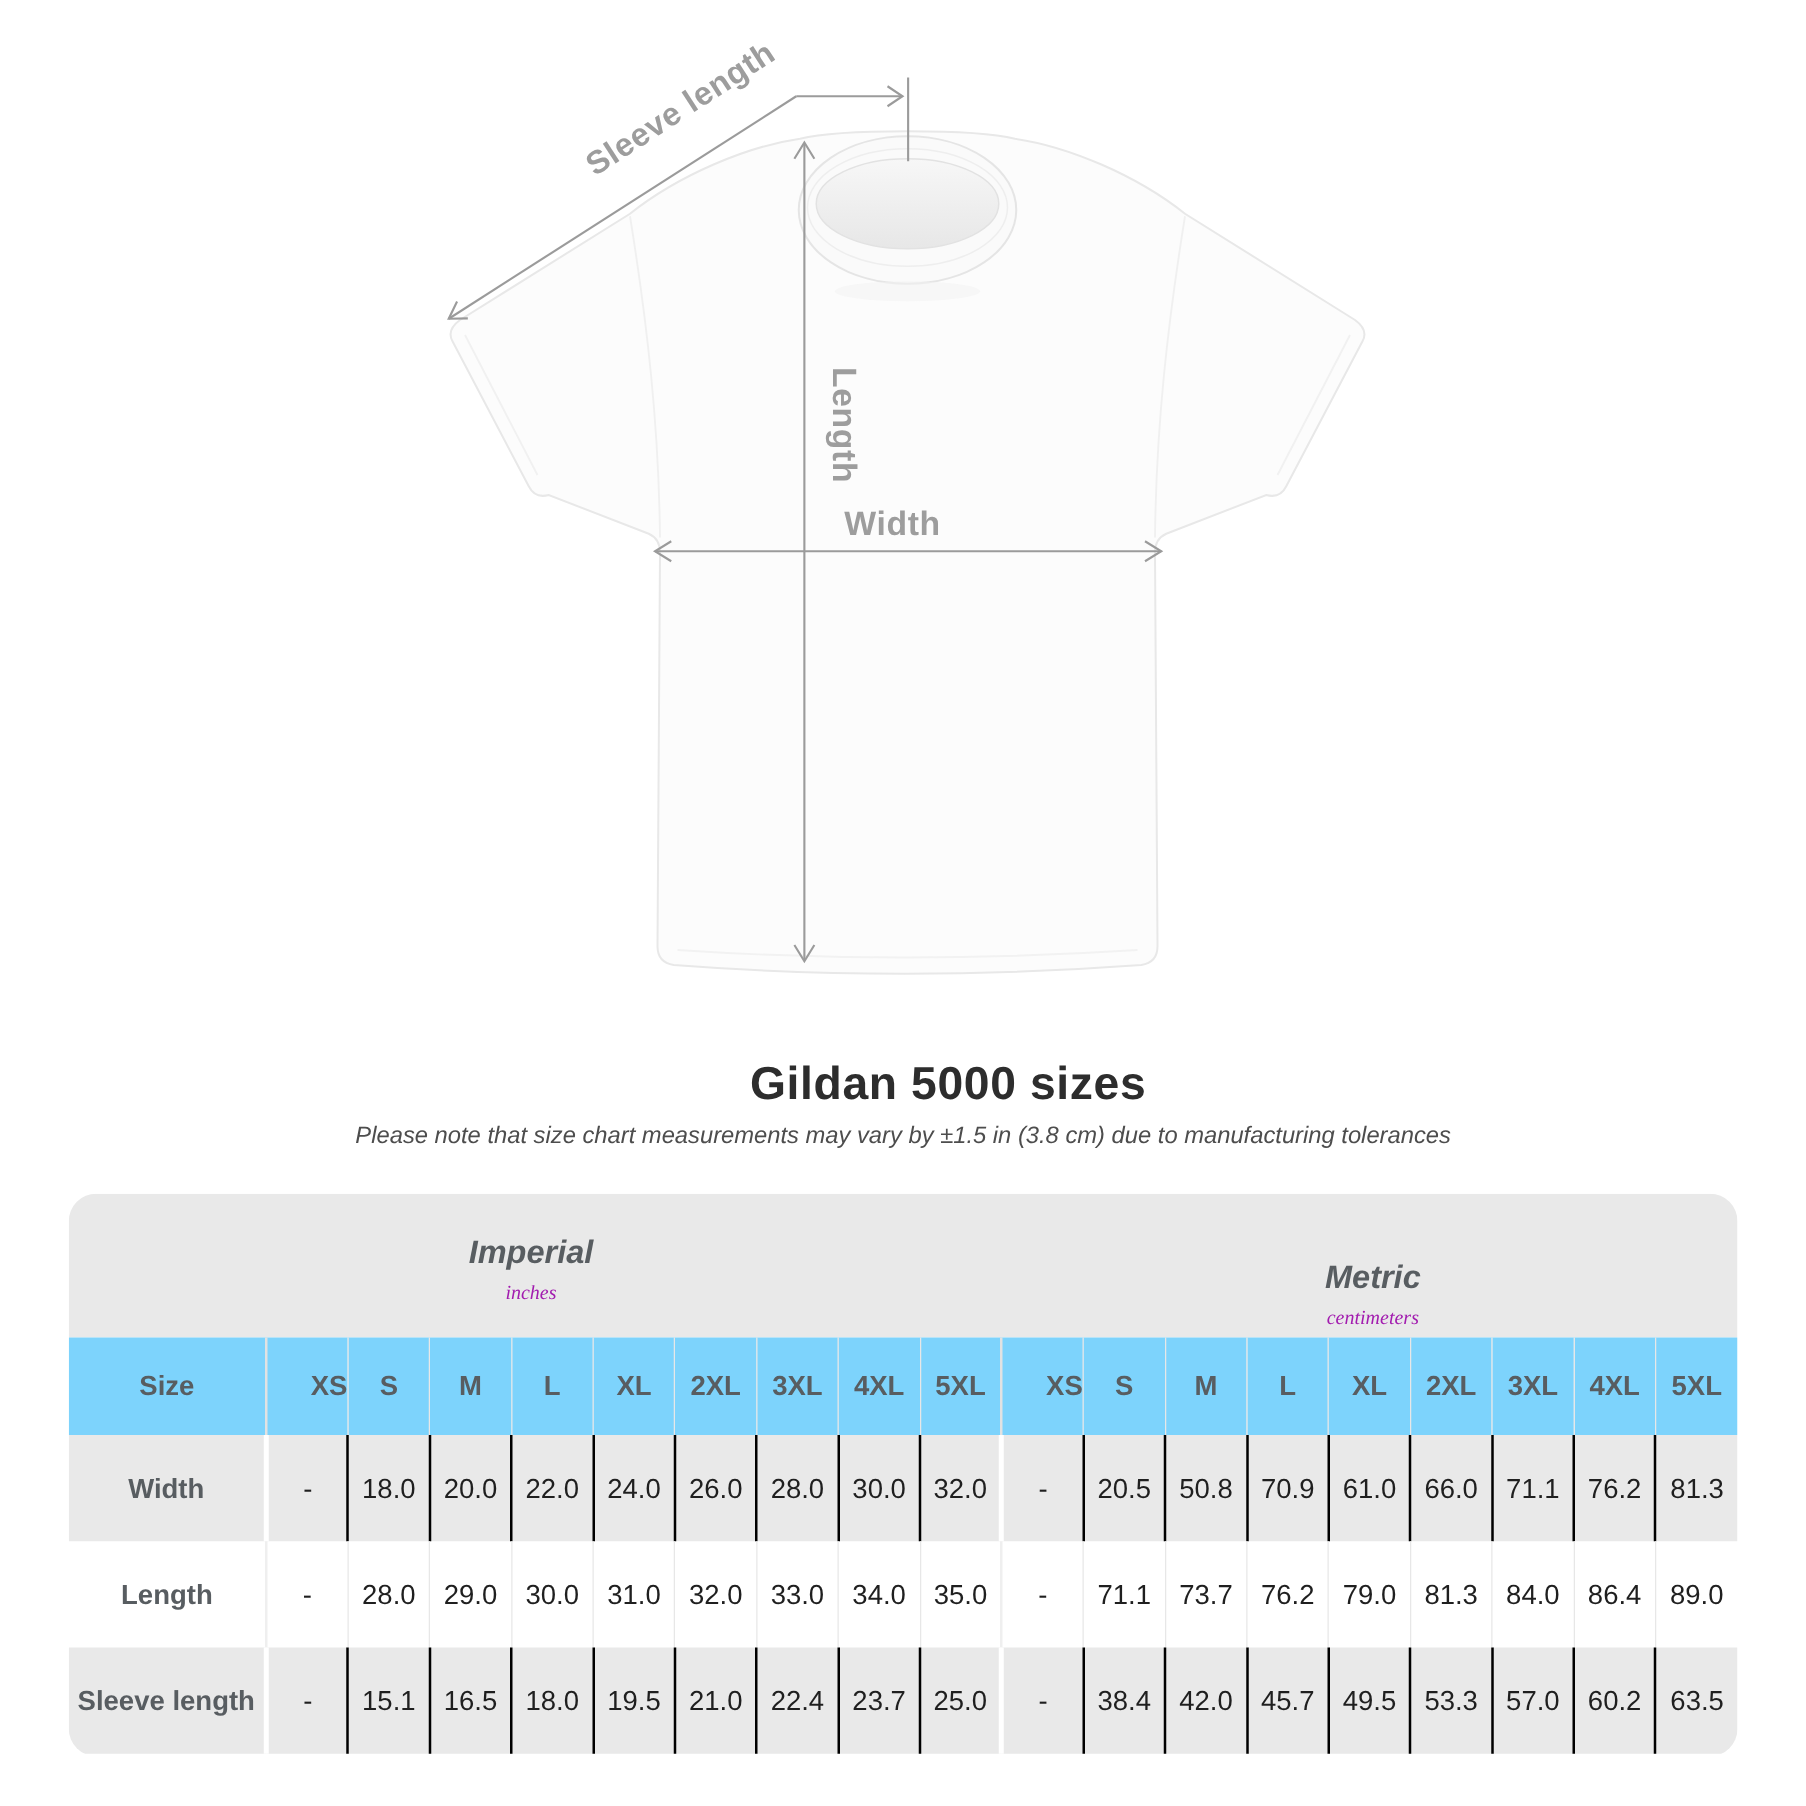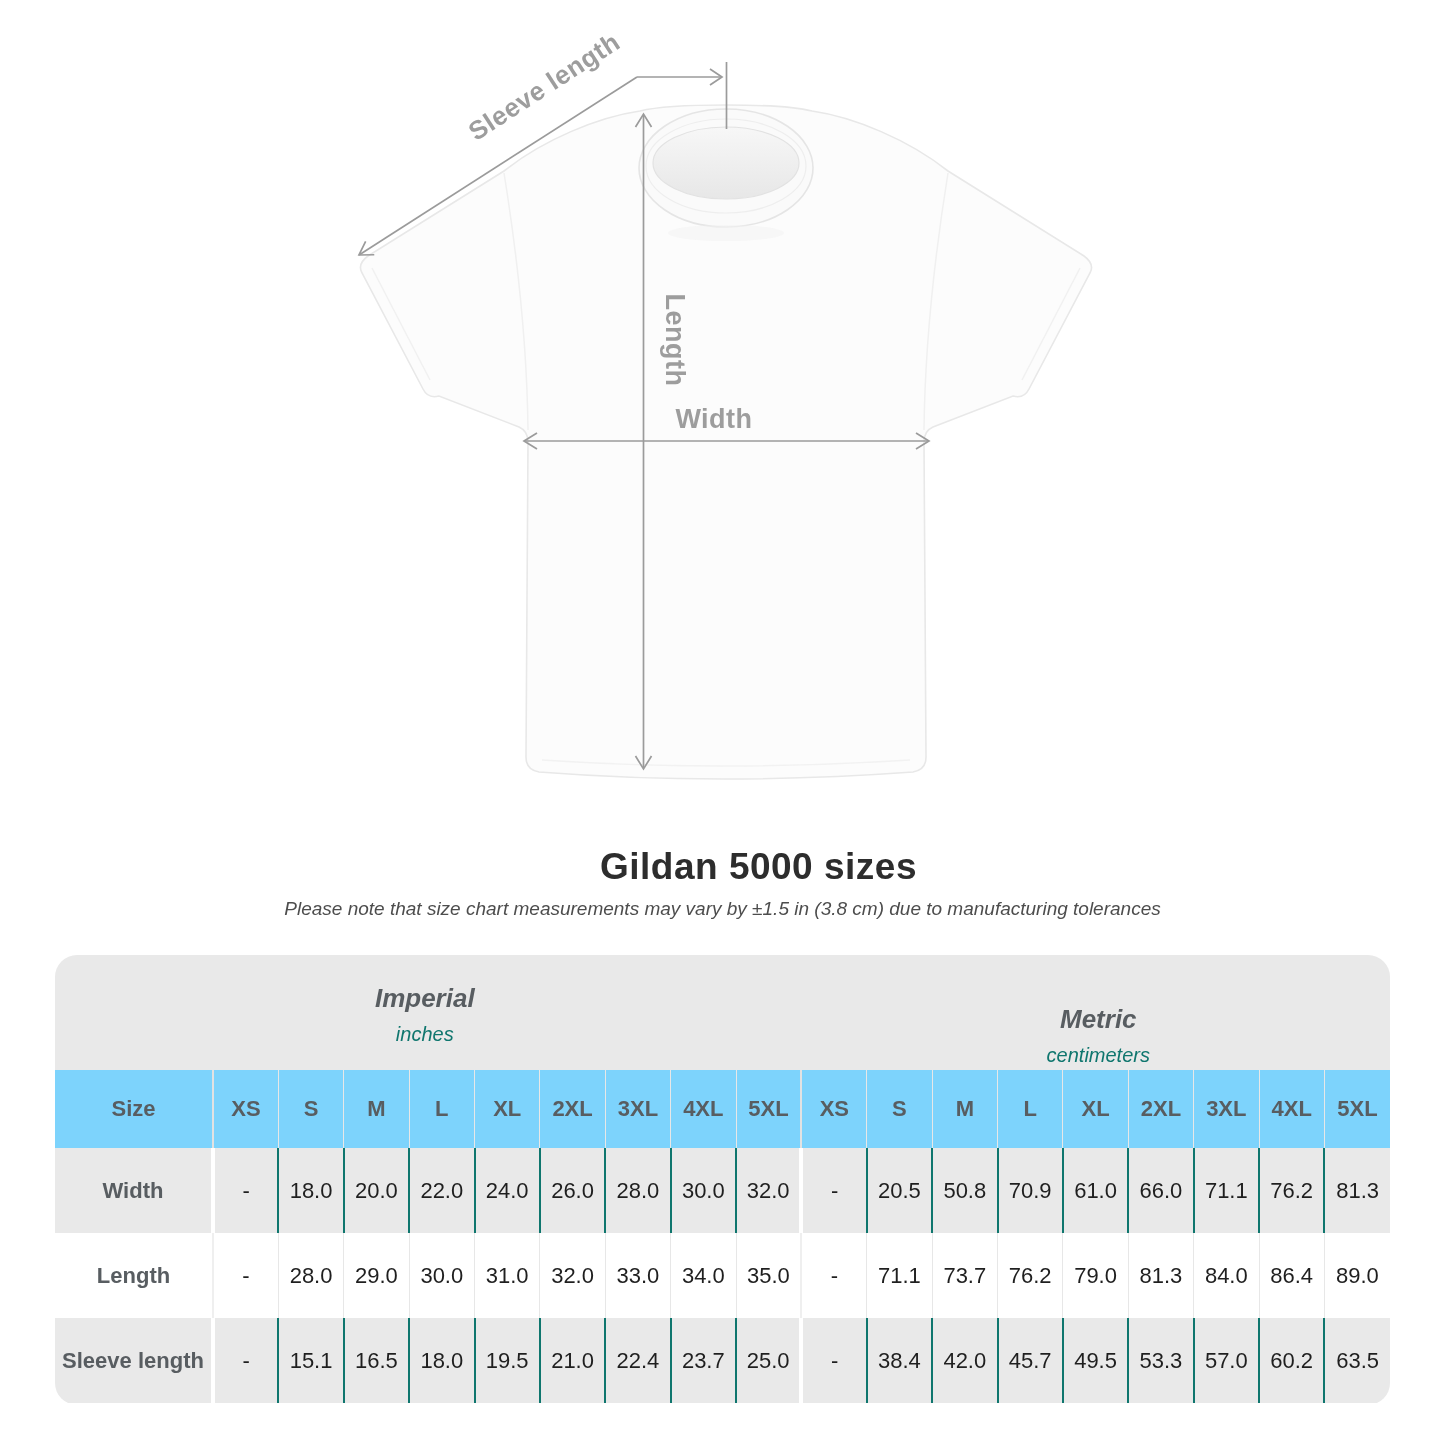"inches" .unit-sublabel { color: #0f766e -> #a21caf; font-family: none -> Liberation Serif, serif; font-size: 20px -> 16px }
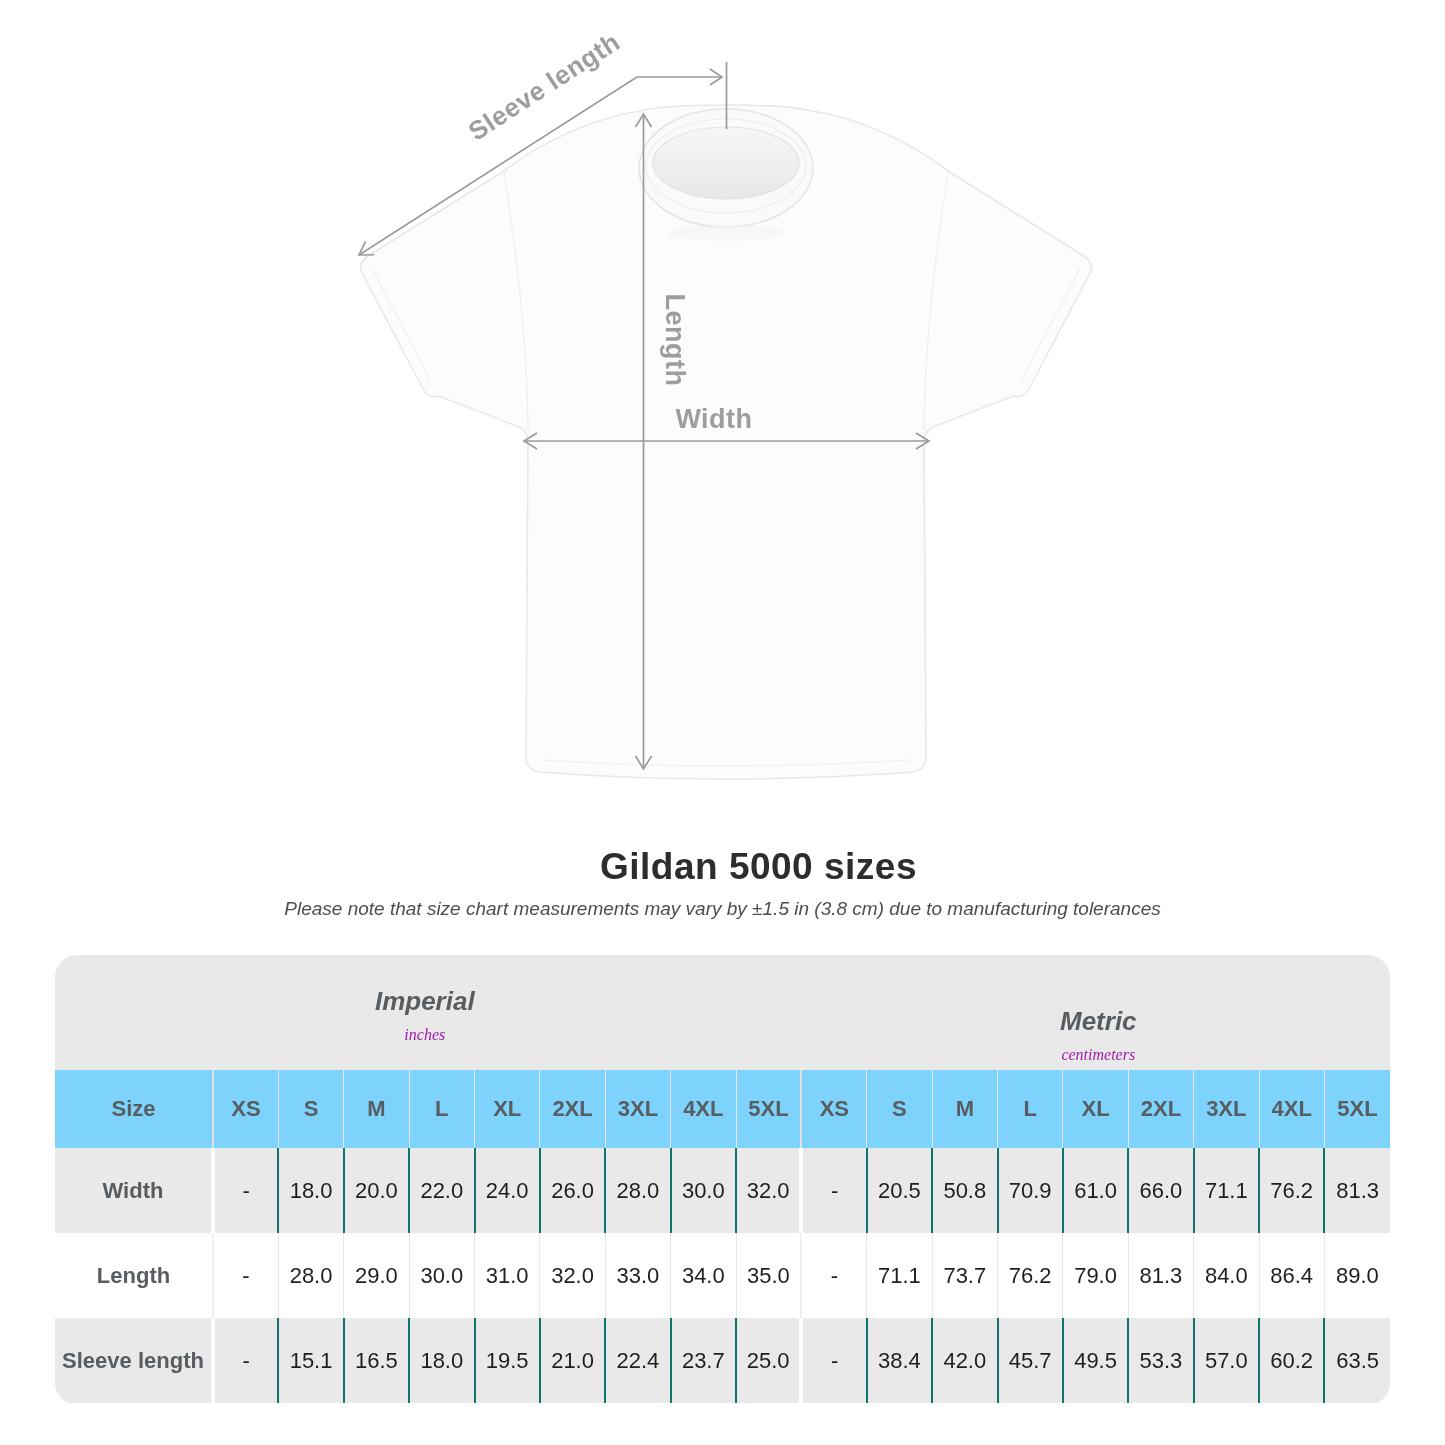"XS" tr.header-row th.grp-start { text-align: none -> right }
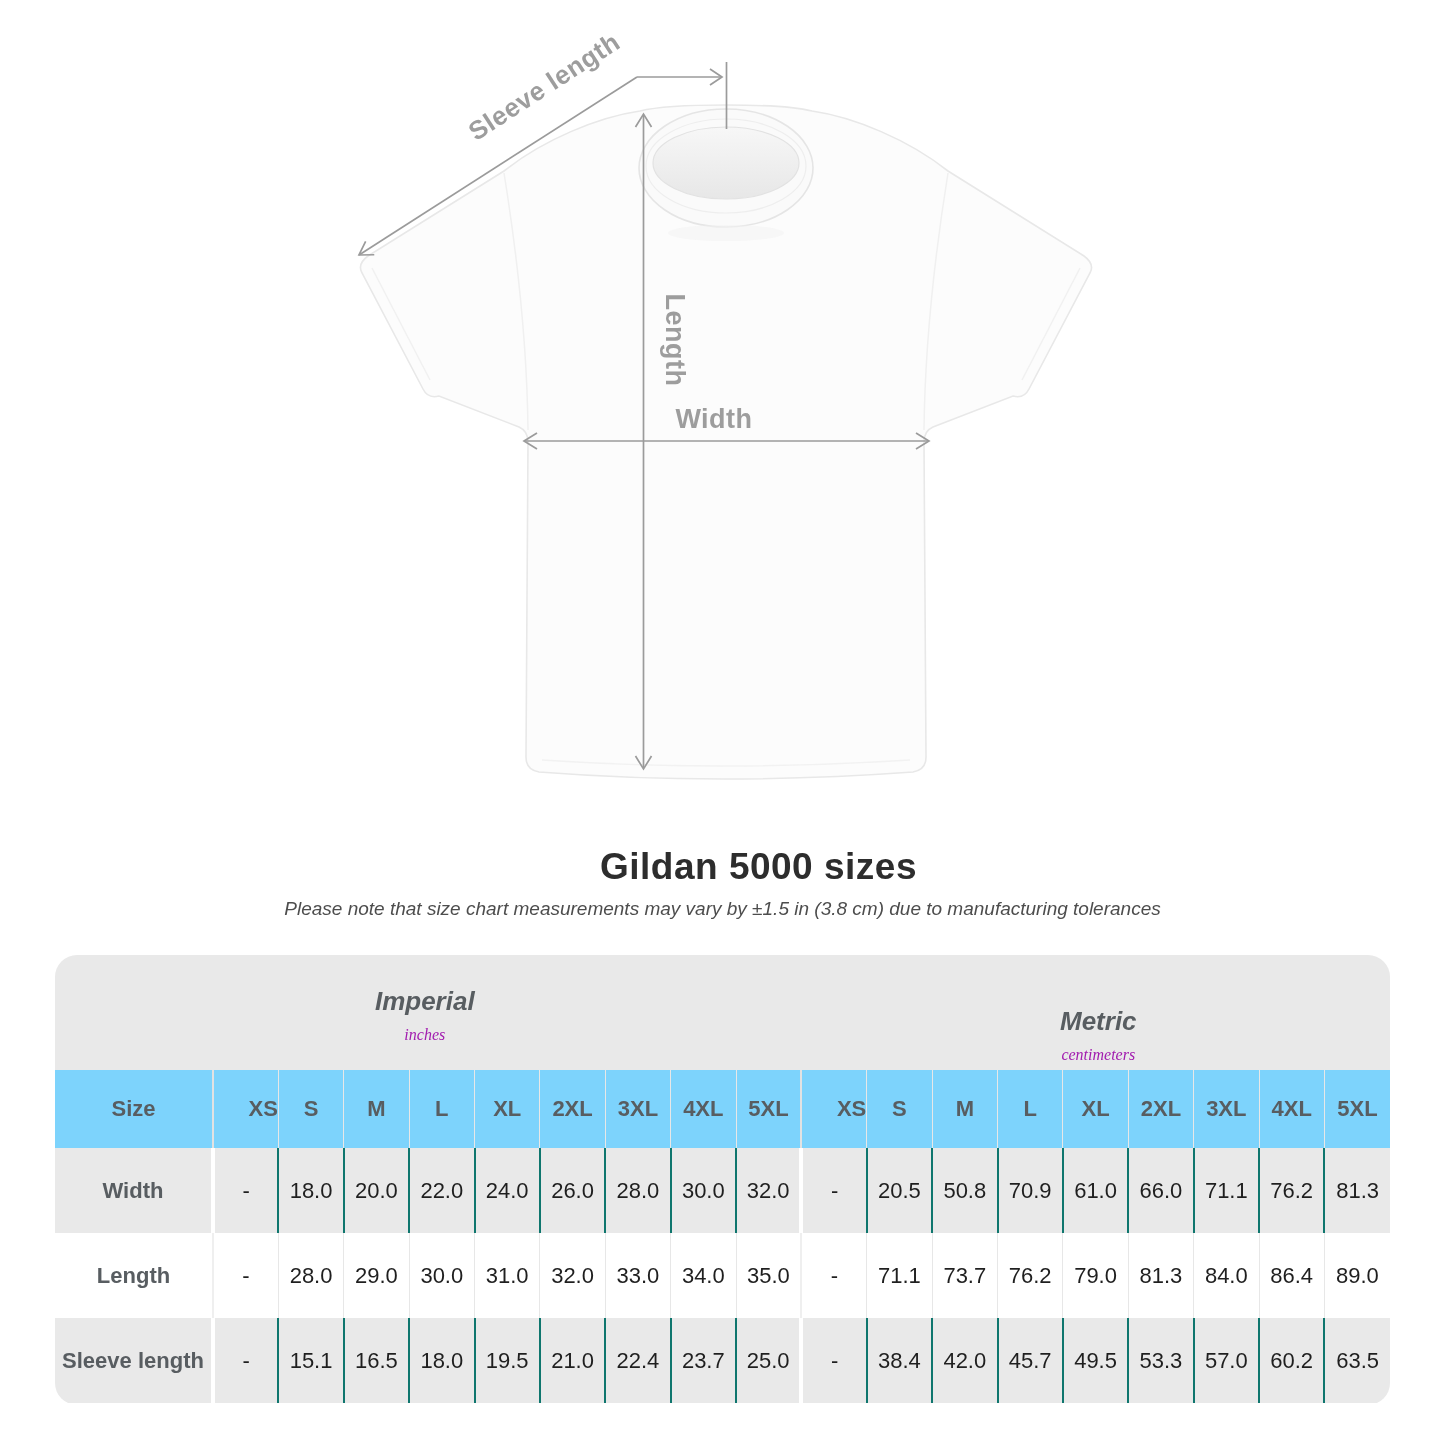"18.0" tr.shaded td { border-left: 2px solid #0f766e -> 2px solid #000000 }
